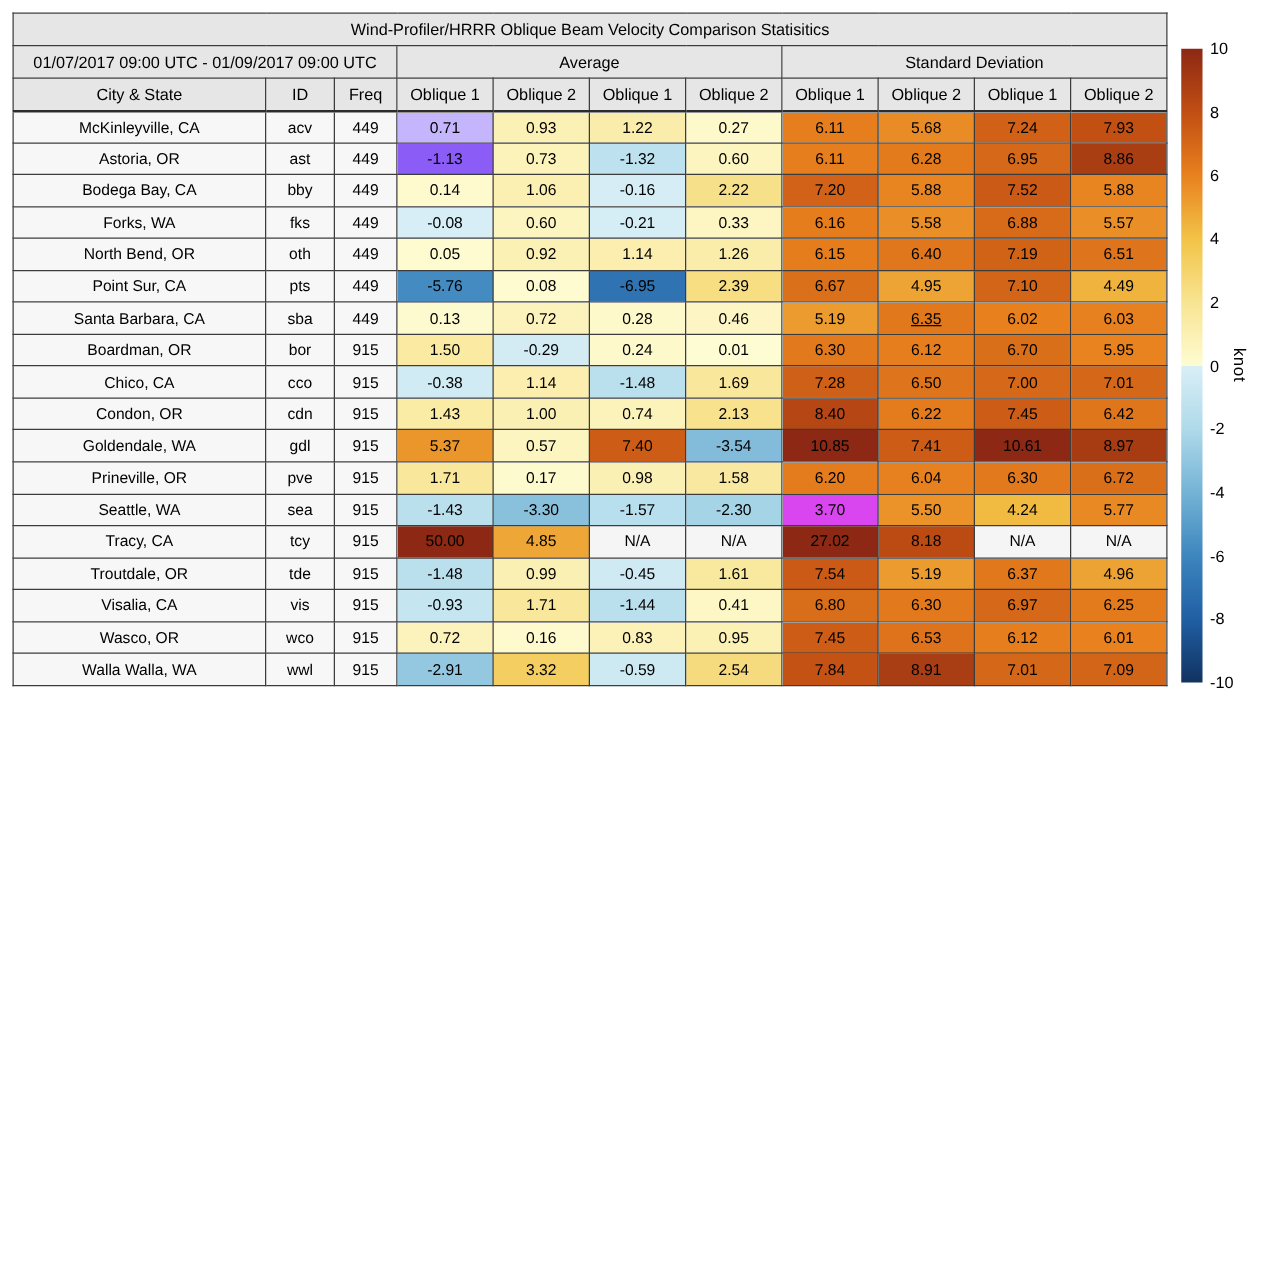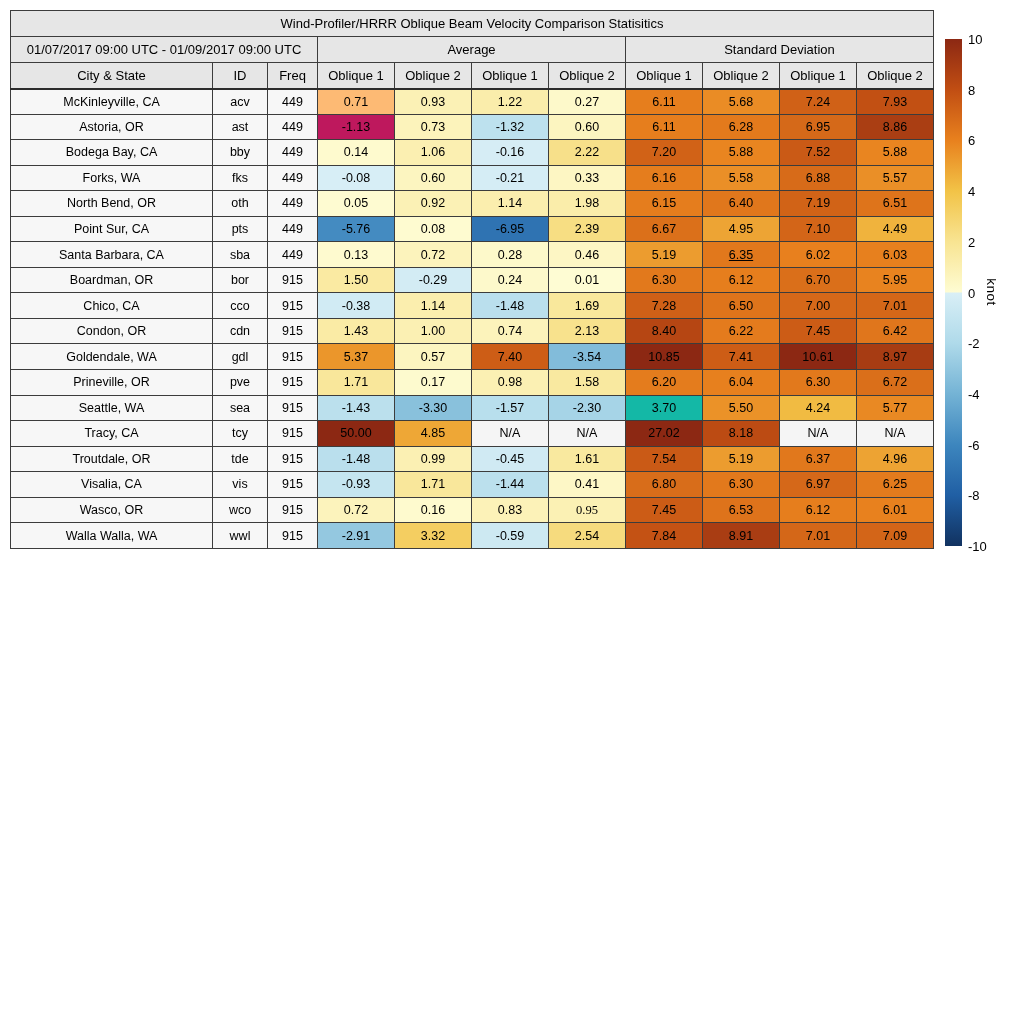"0.71" td.val { background: #fdba74 -> #c4b5fd }
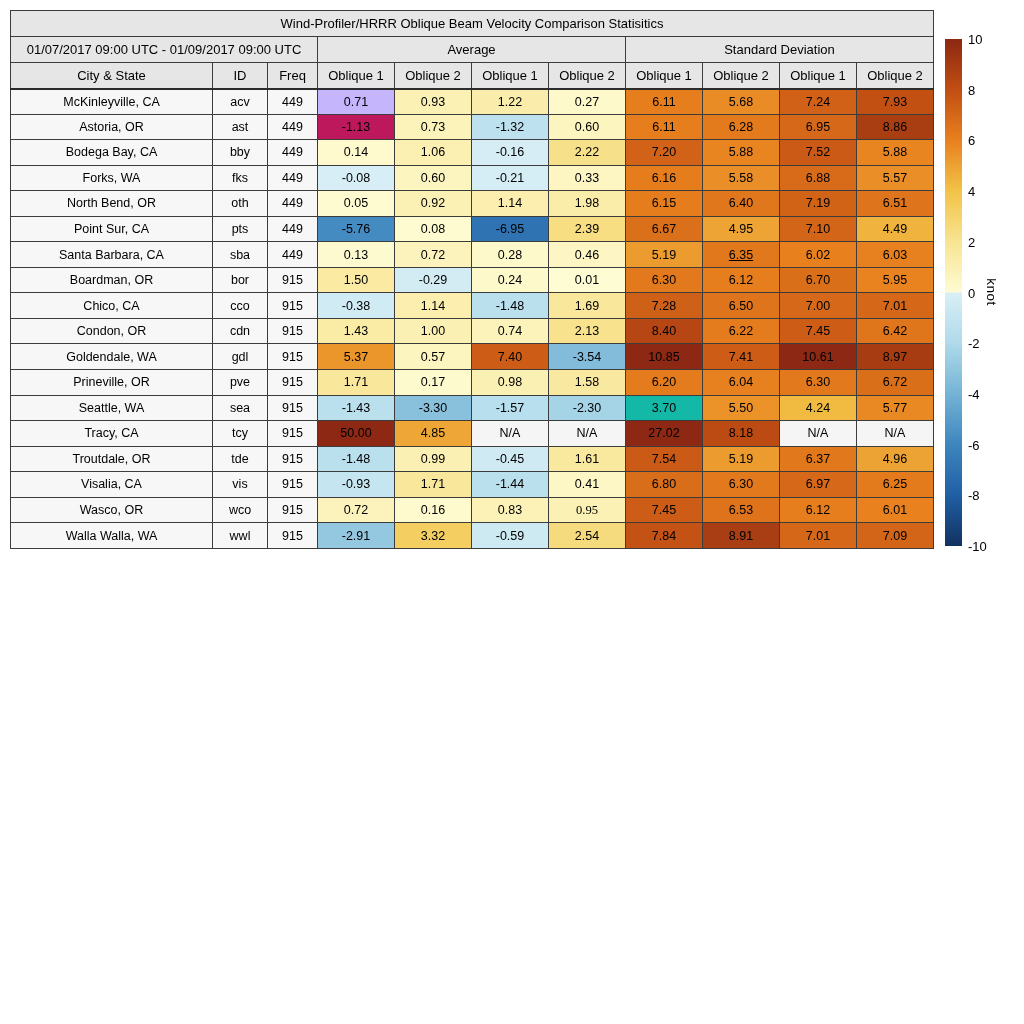"-1.13" td.val { background: #be185d -> #8b5cf6 }
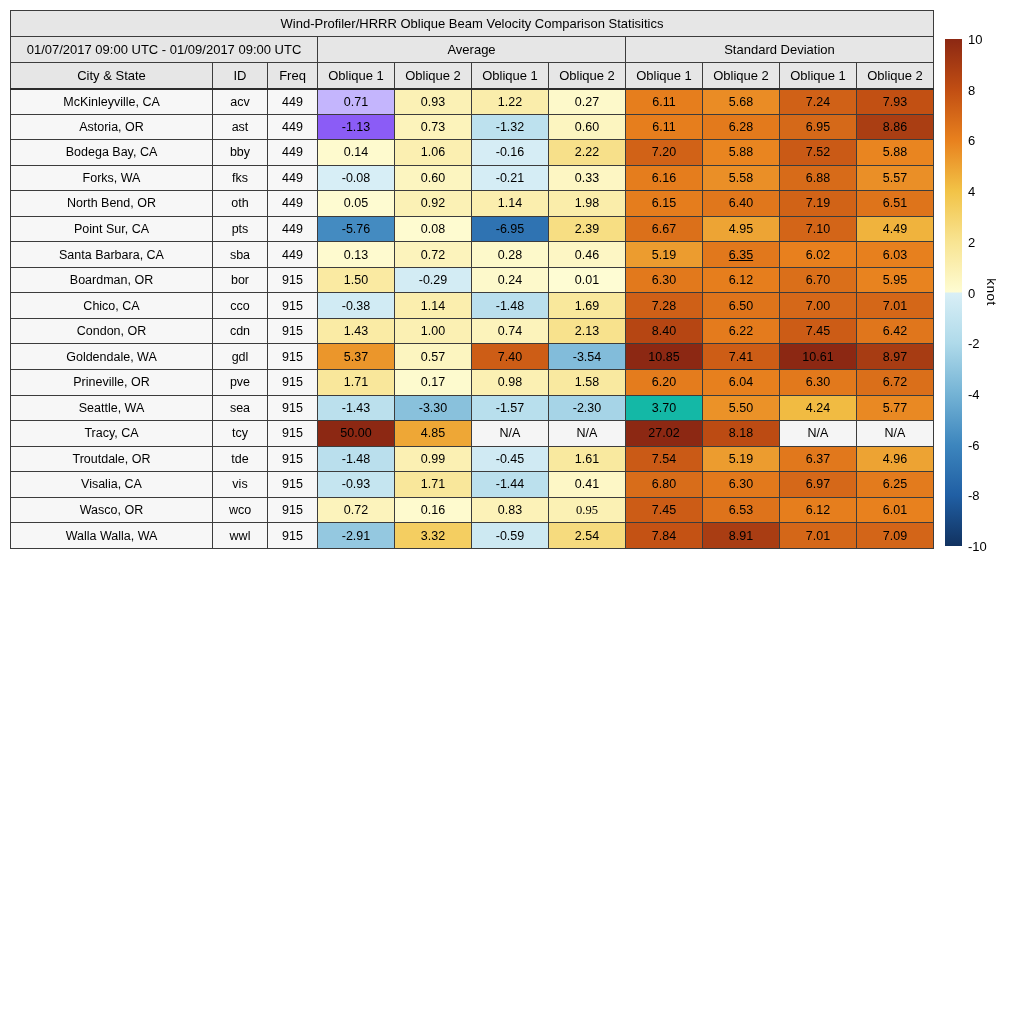"1.98" td.val { text: 1.98 -> 1.26 }
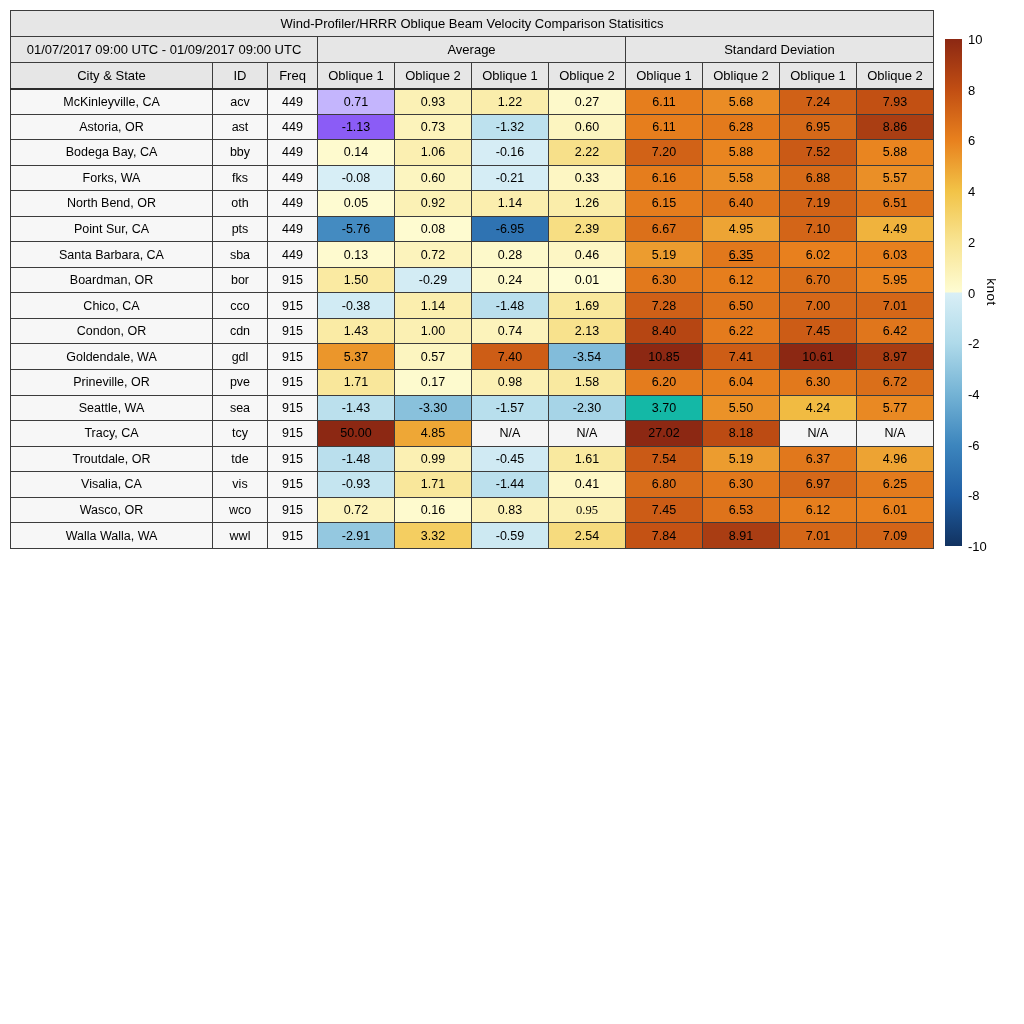"3.70" td.val { background: #14b8a6 -> #d946ef }
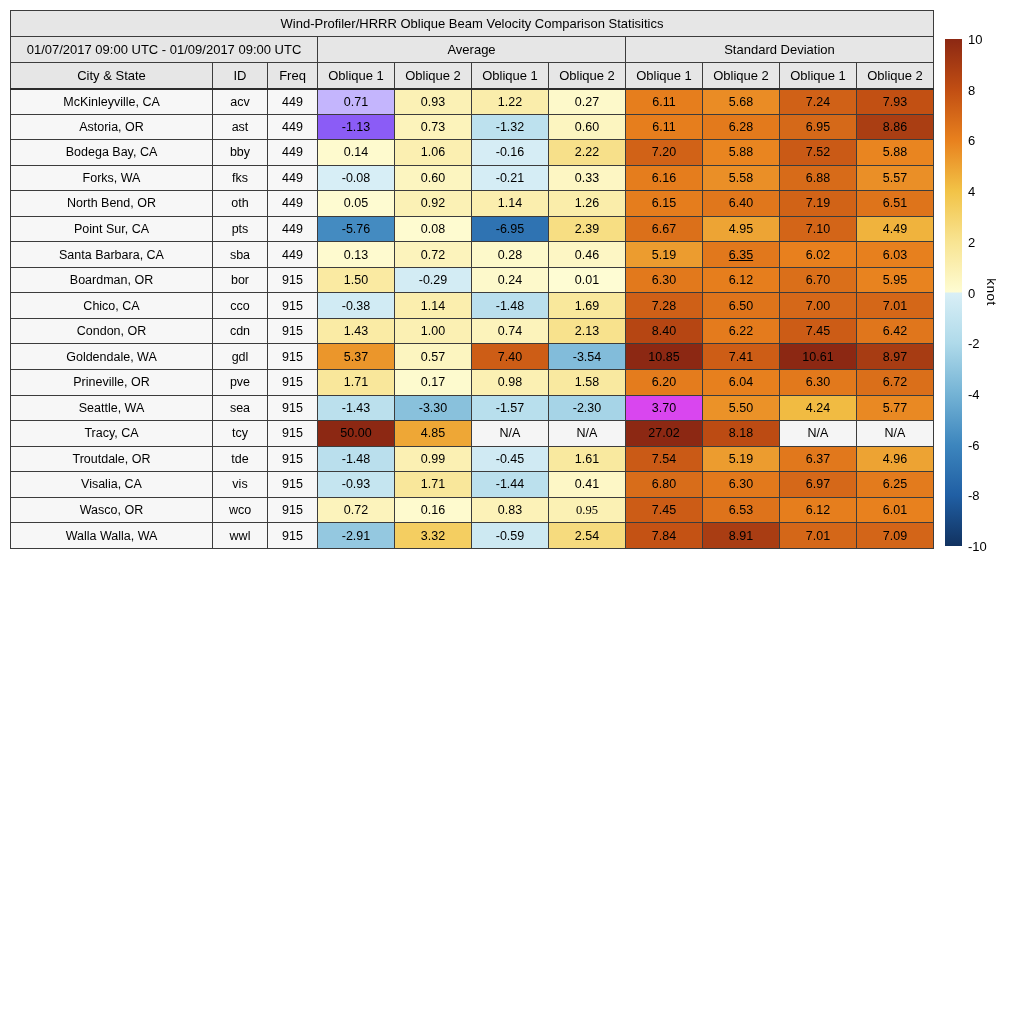"0.95" td.val { font-family: Liberation Serif, serif -> none }
